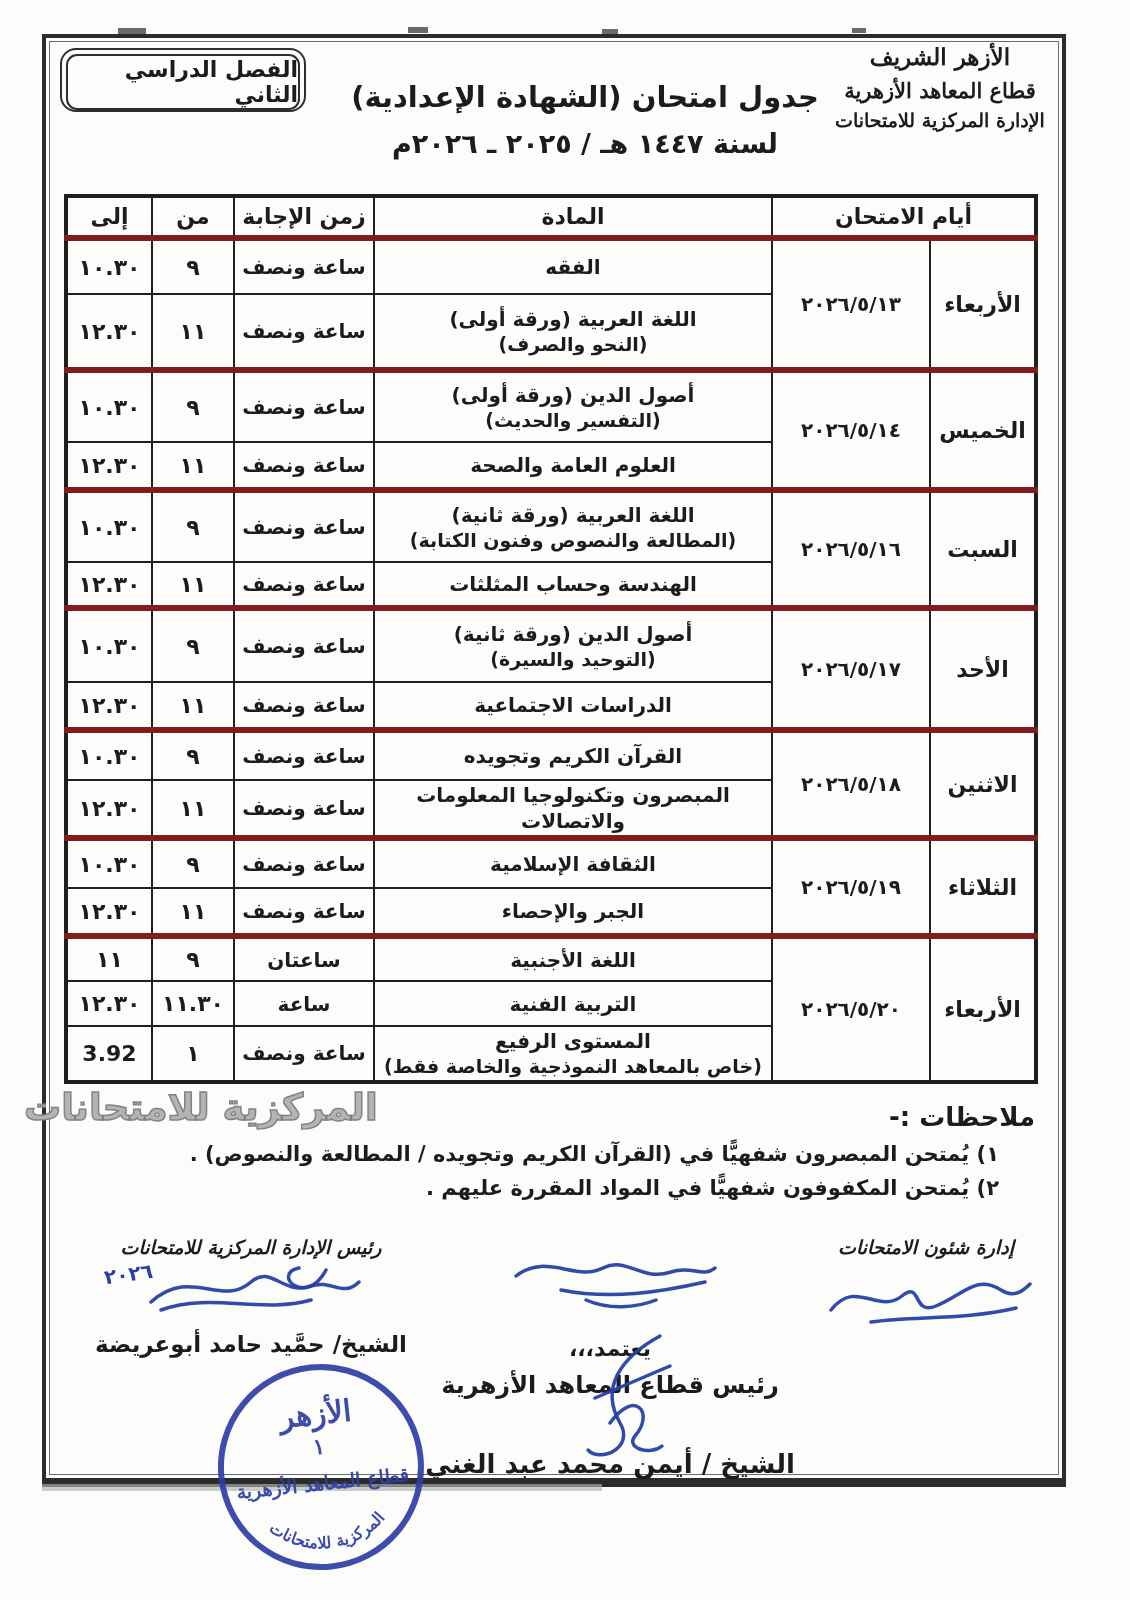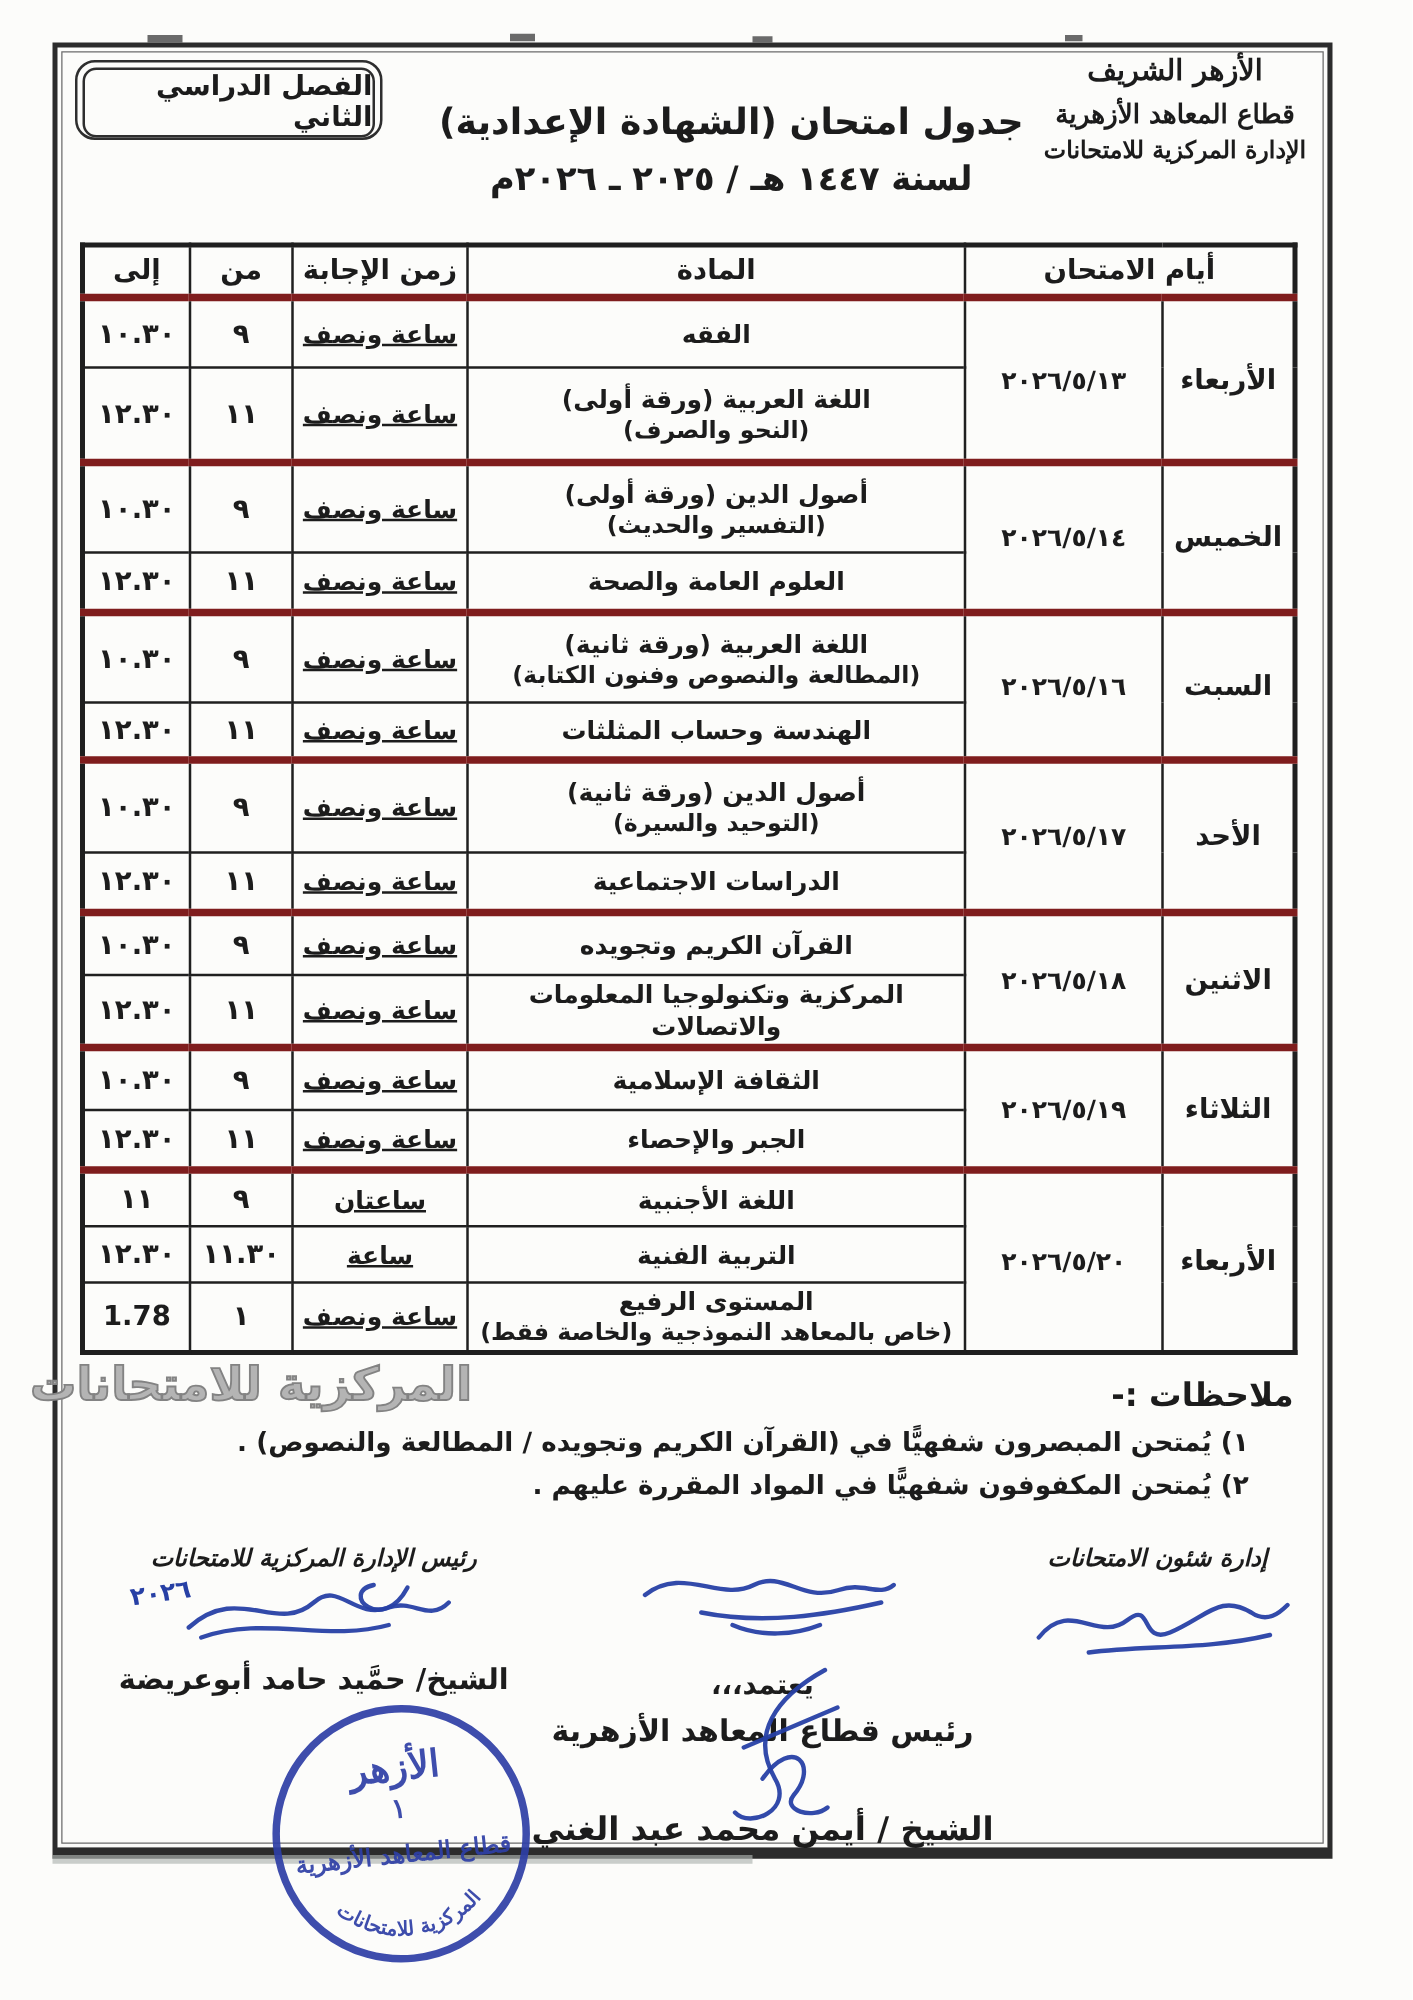"ساعة ونصف" td.dur { text-decoration: underline -> none }
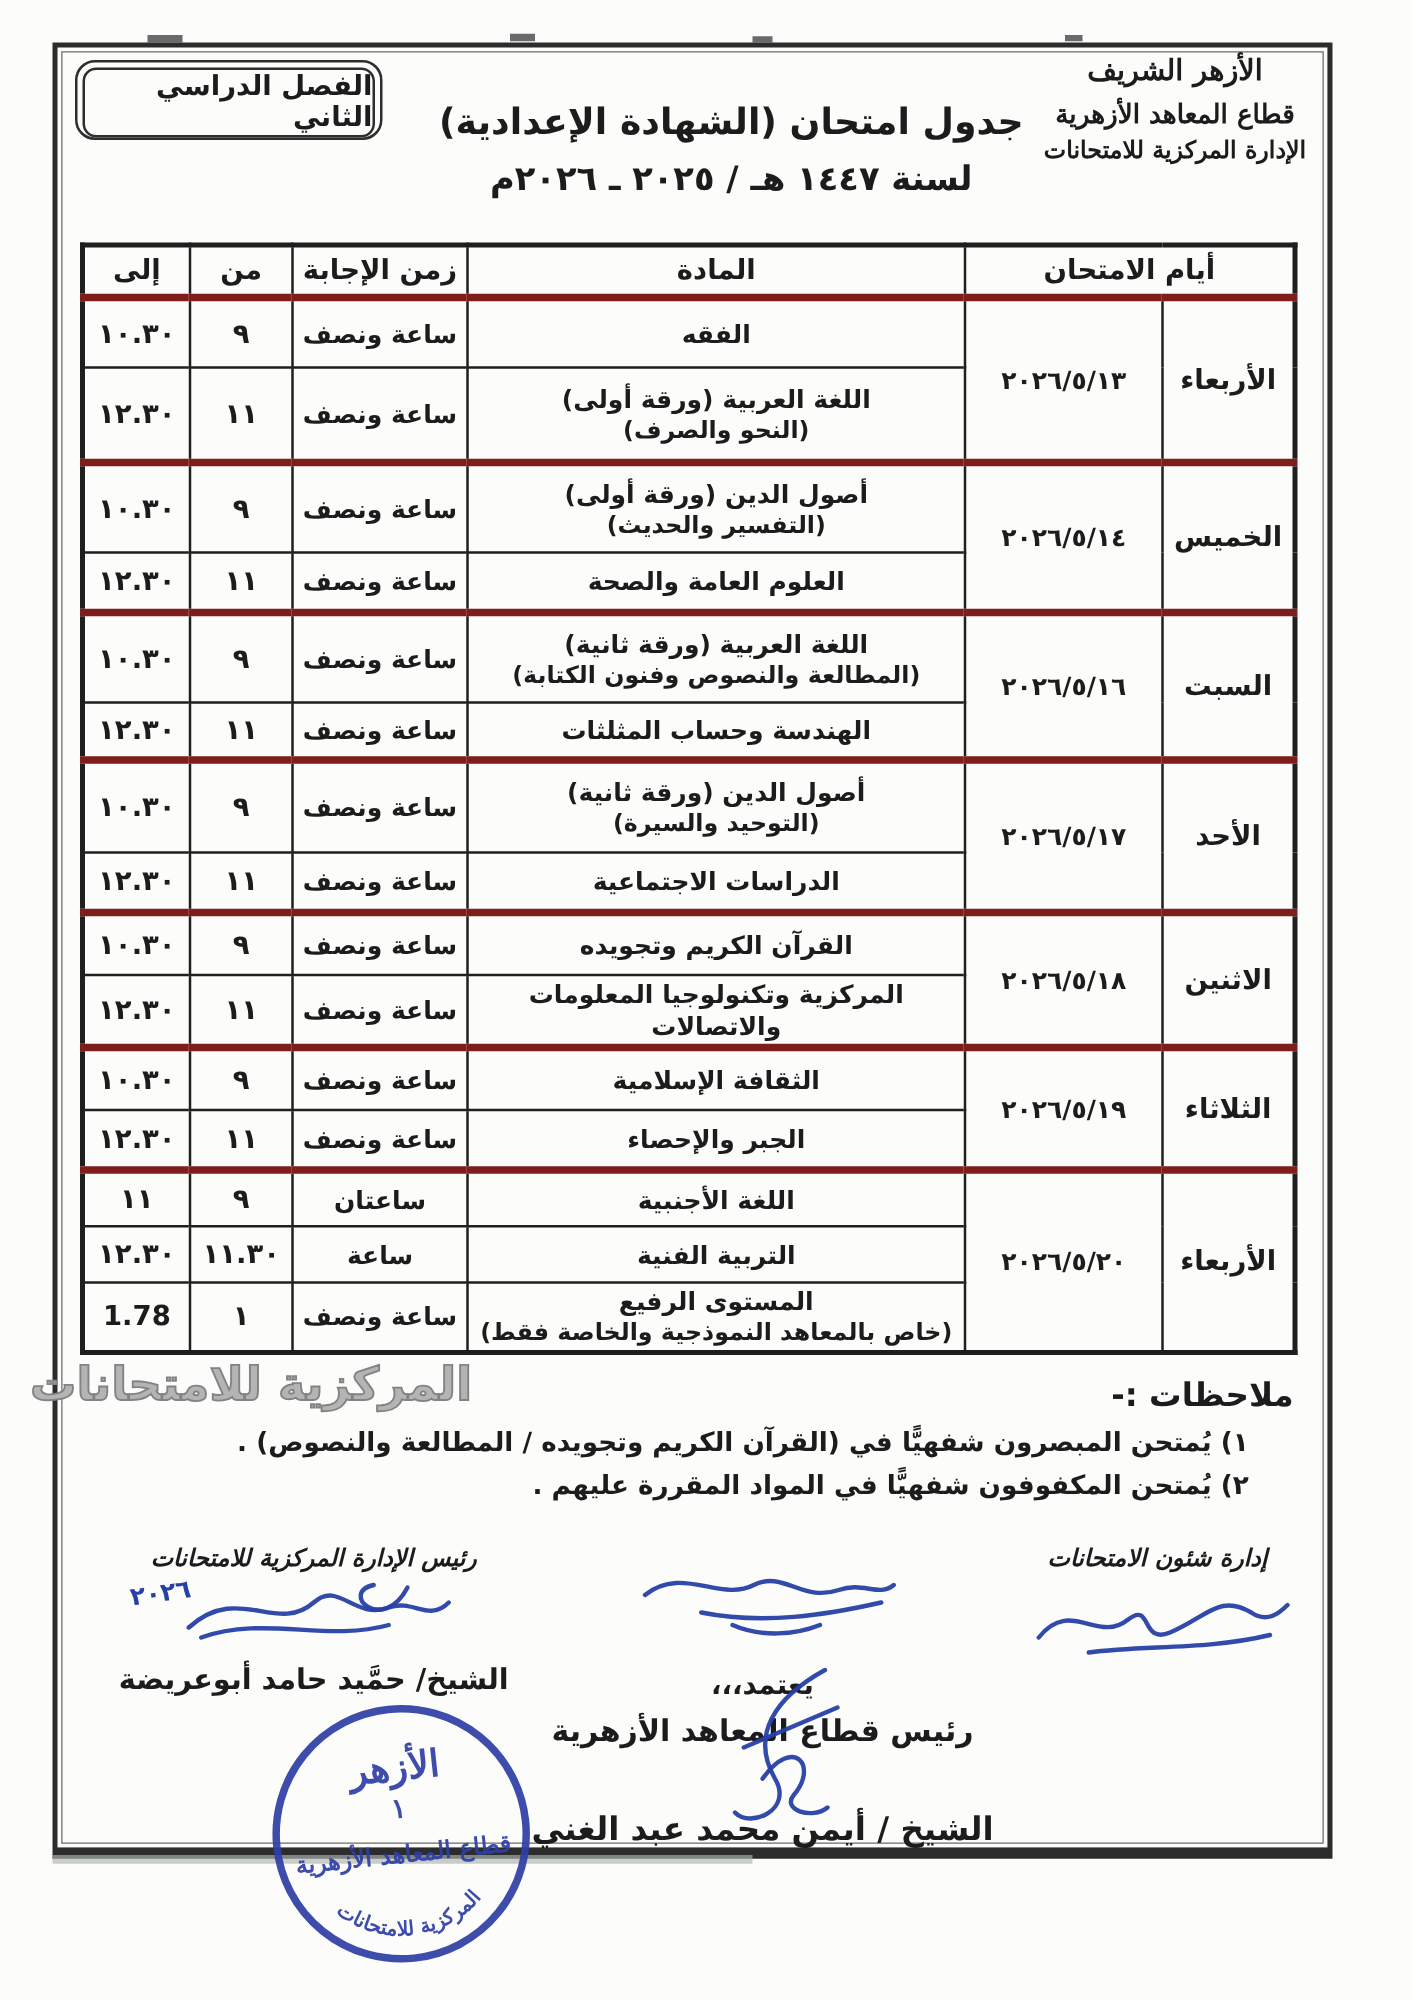"المركزية وتكنولوجيا المعلومات والاتصالات" td.subj { text: المركزية -> المبصرون }
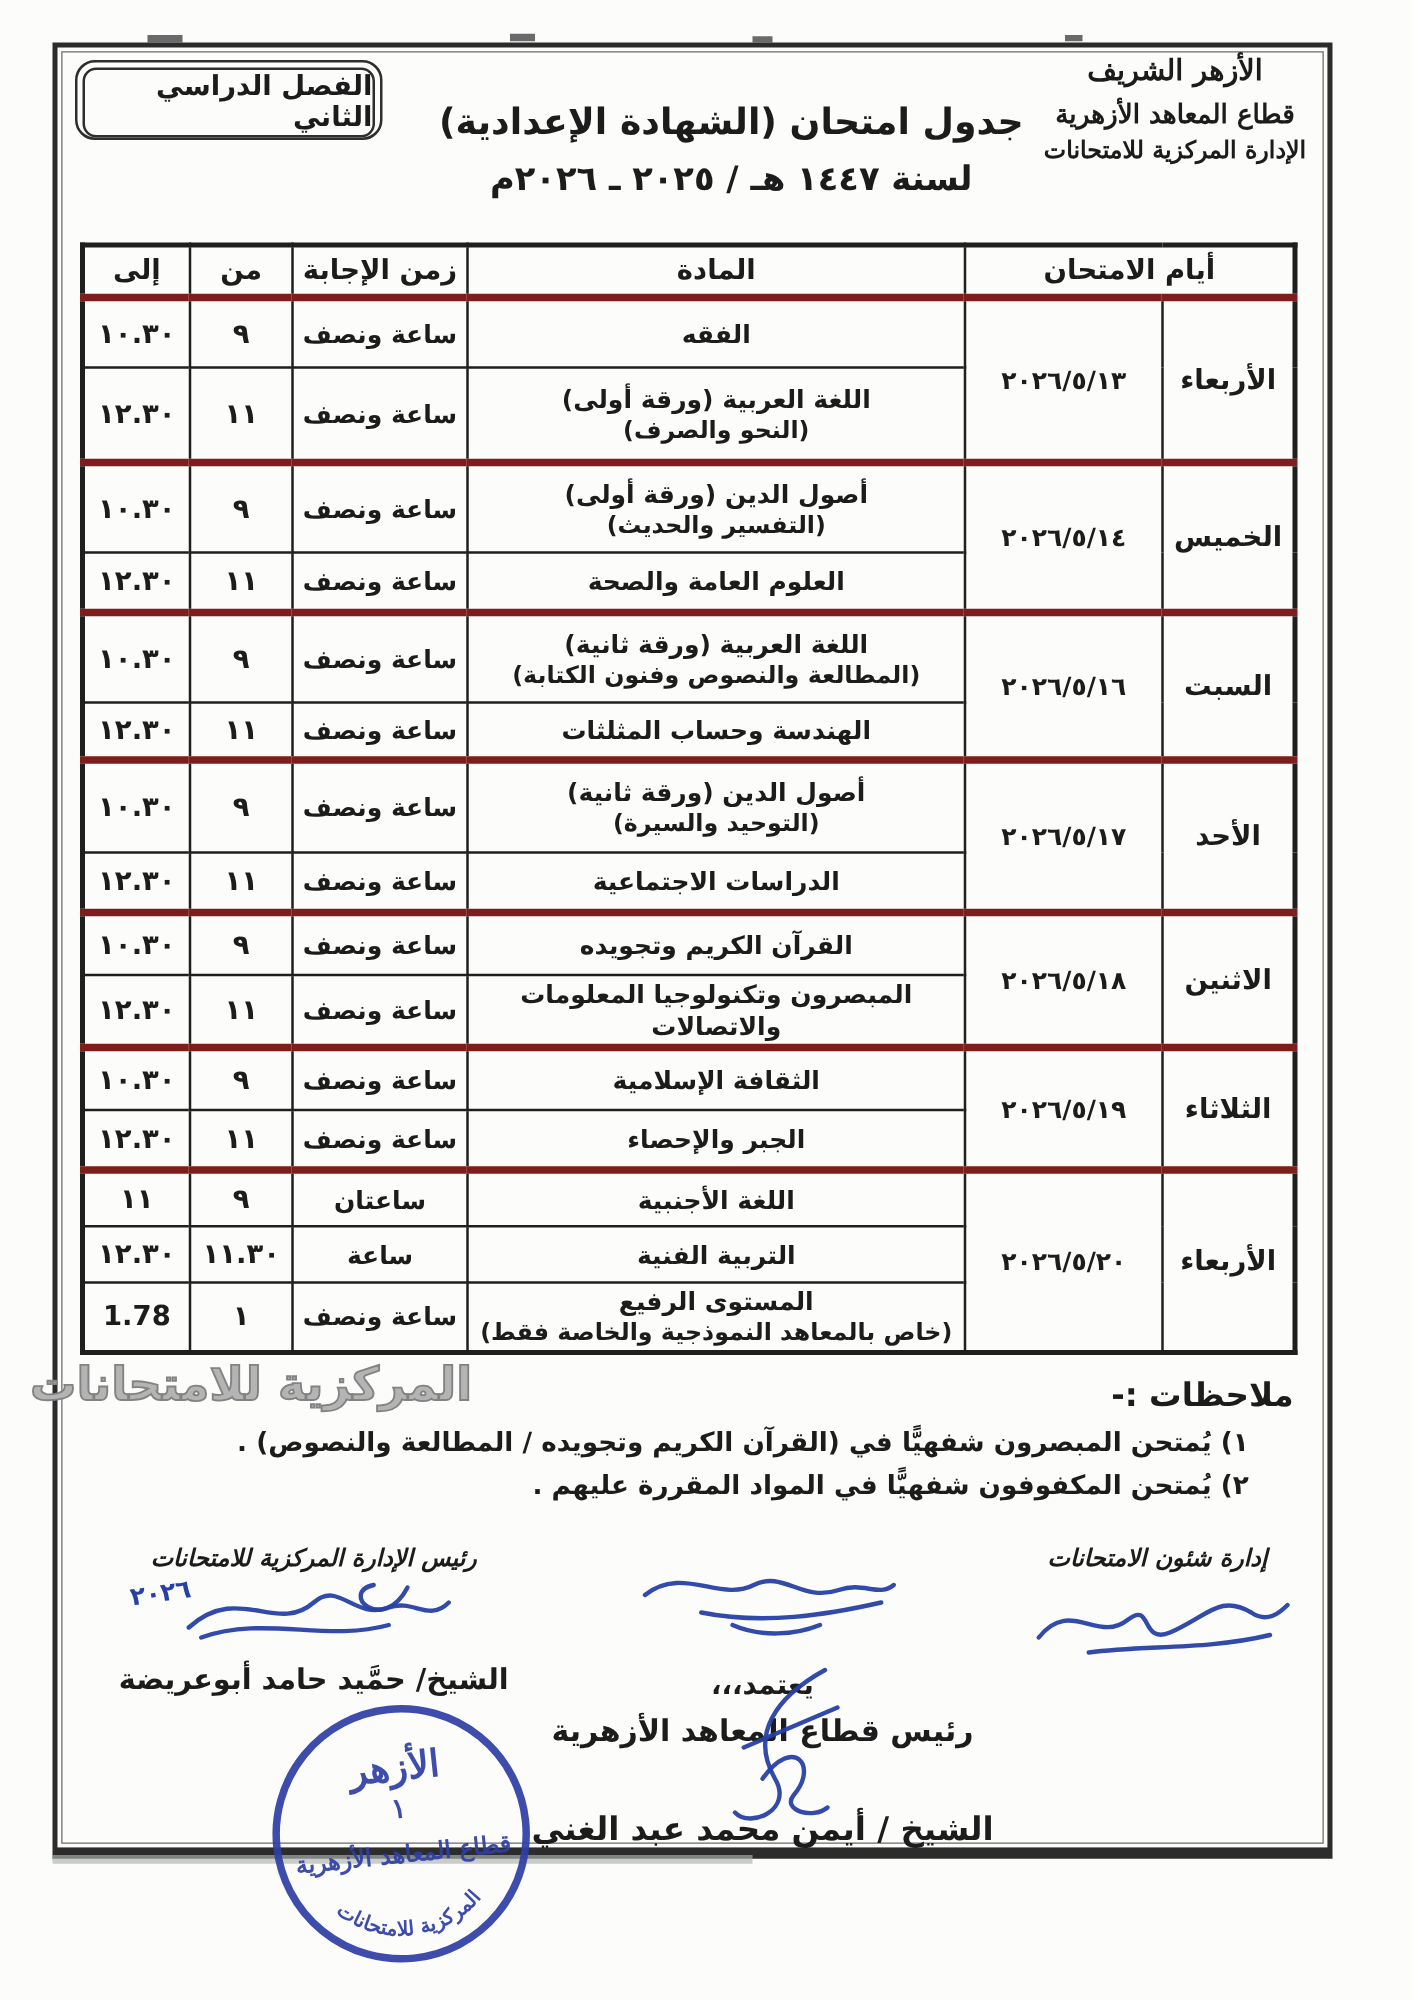"1.78" td.num { text: 1.78 -> 3.92 }
